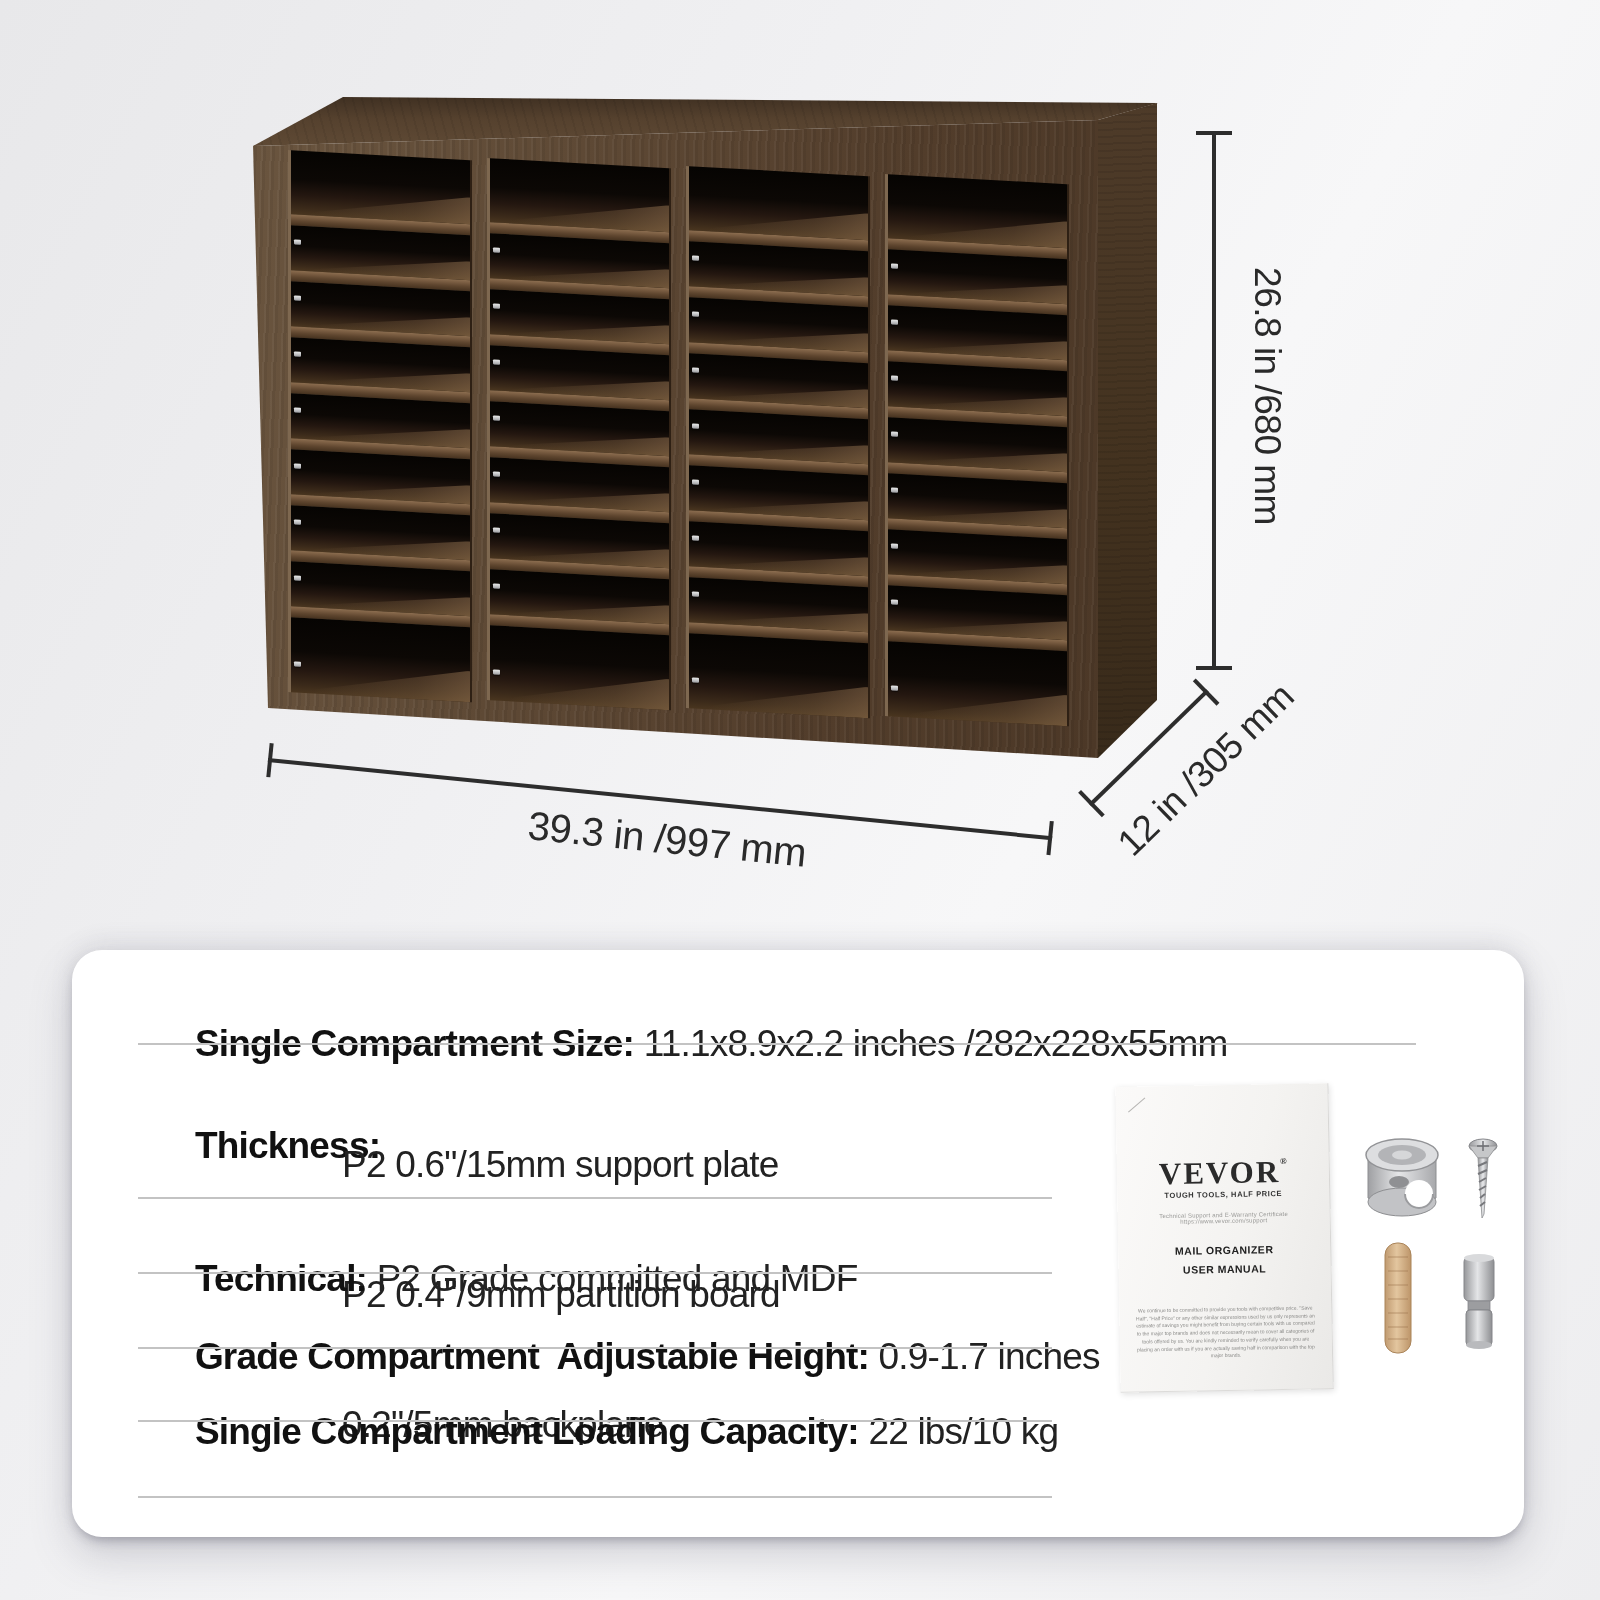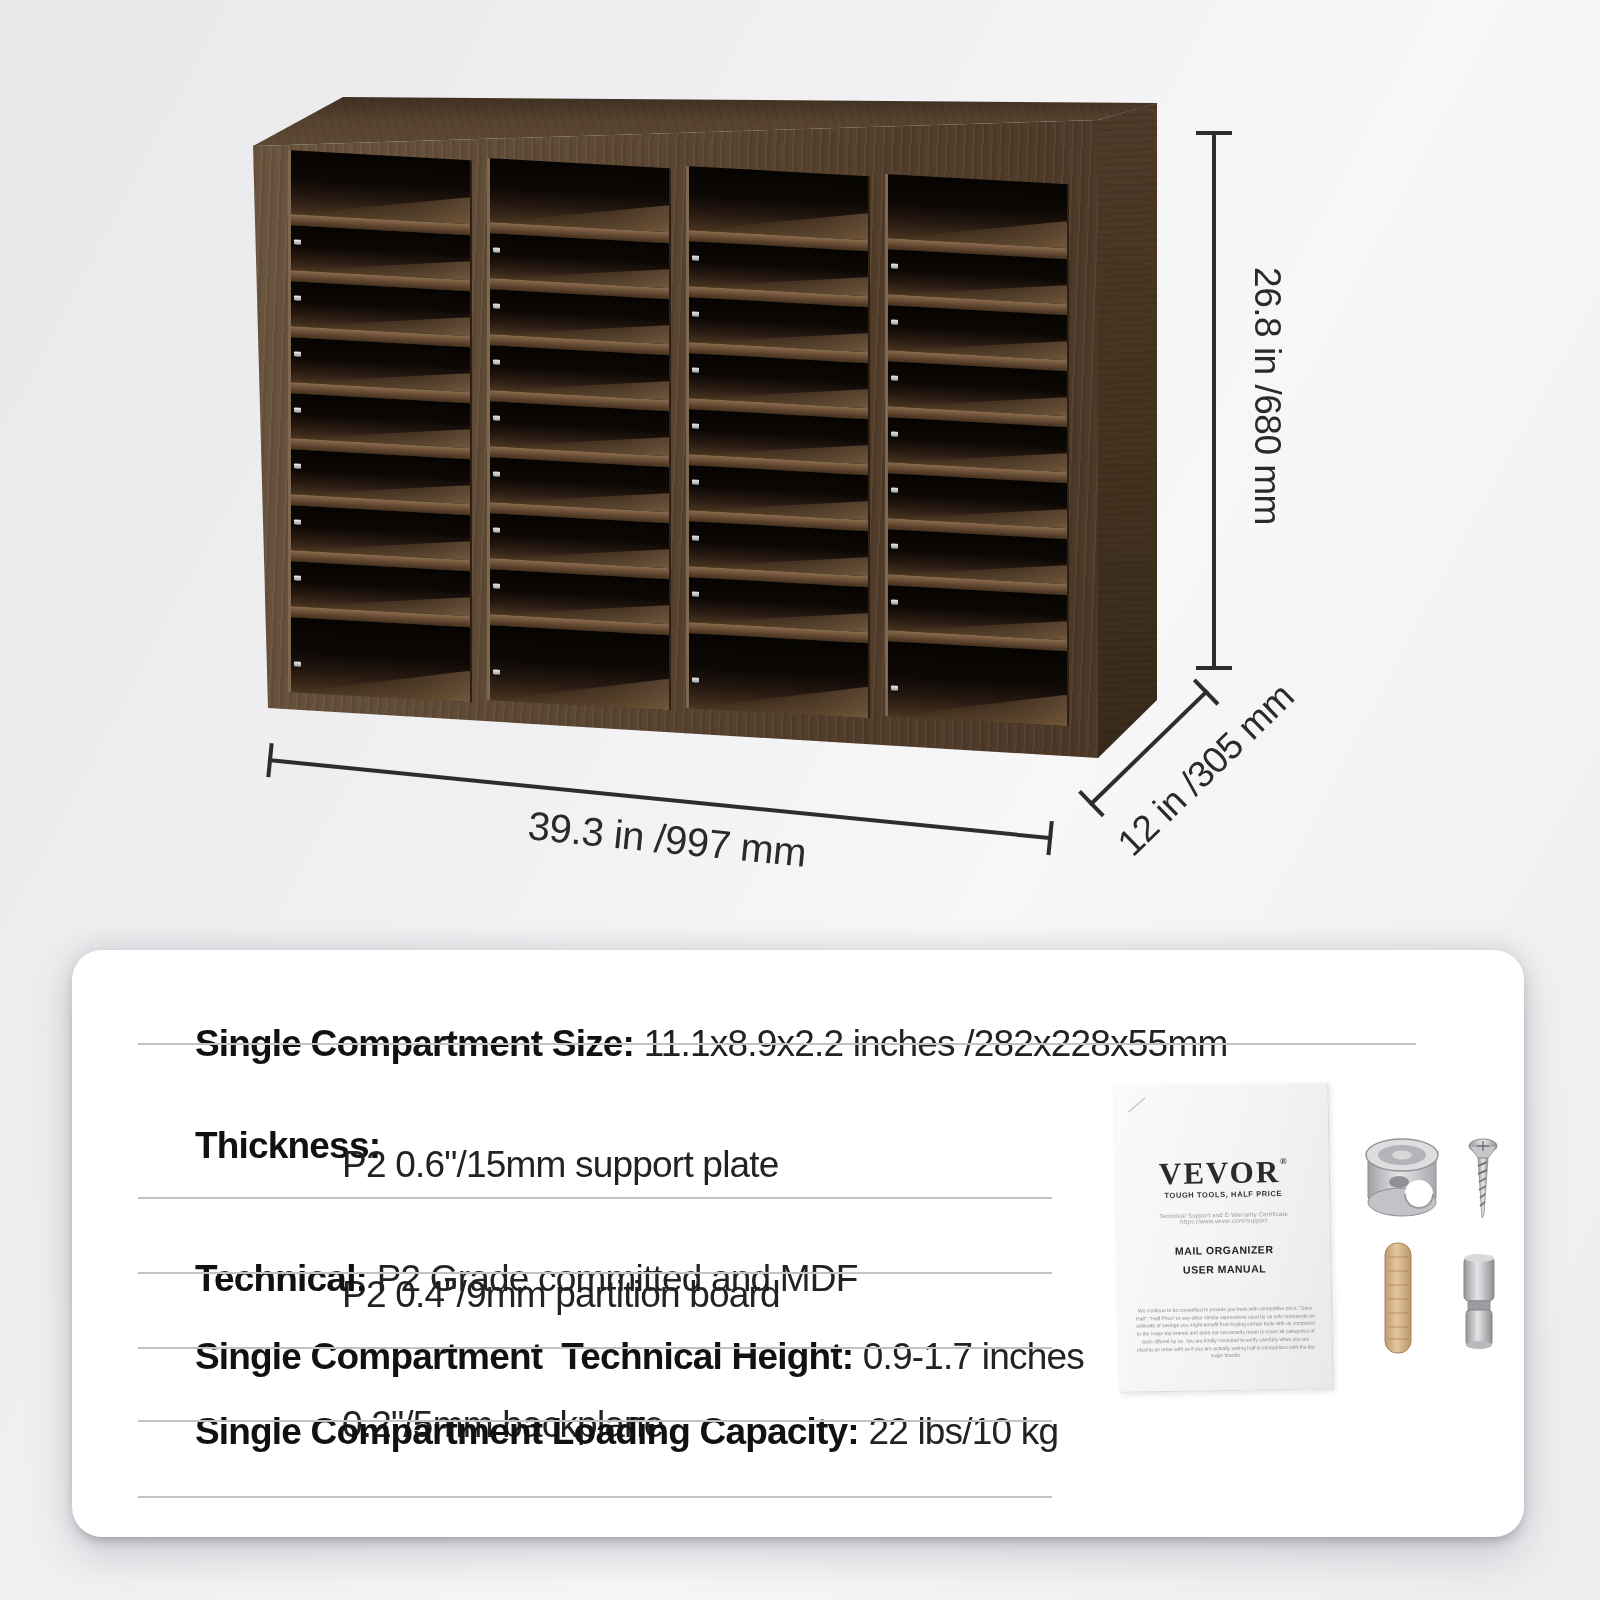"Single Compartment Technical Height:" b { text: Single Compartment  Technical -> Grade Compartment  Adjustable }
